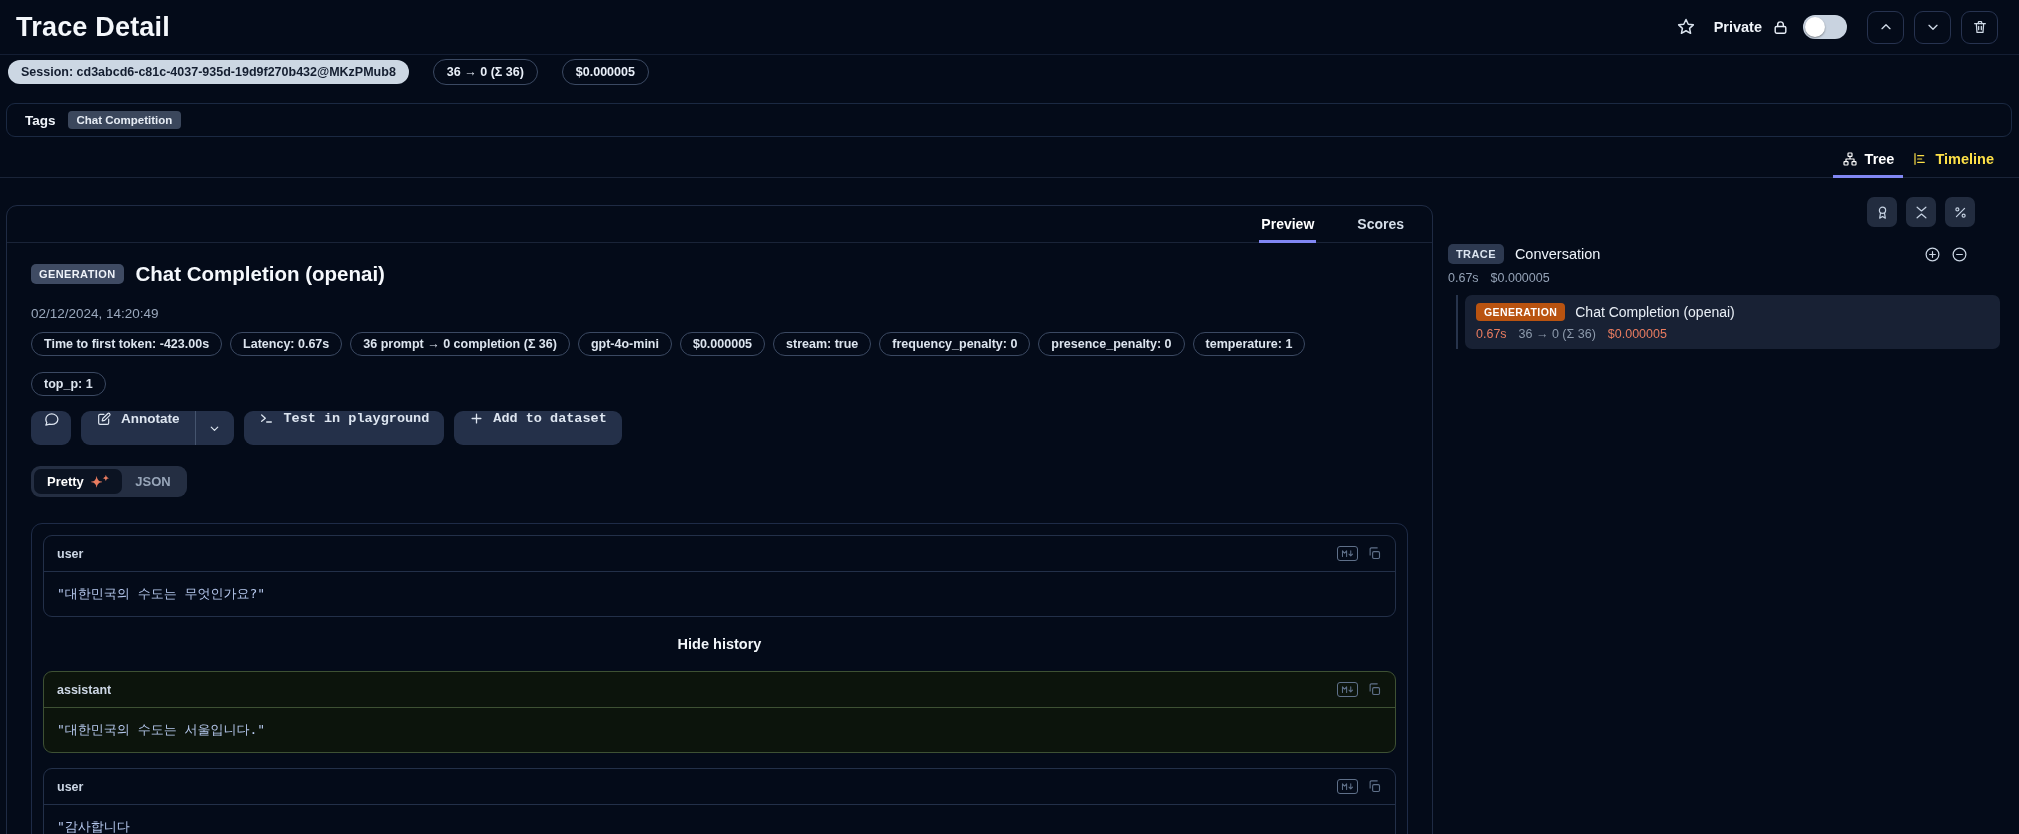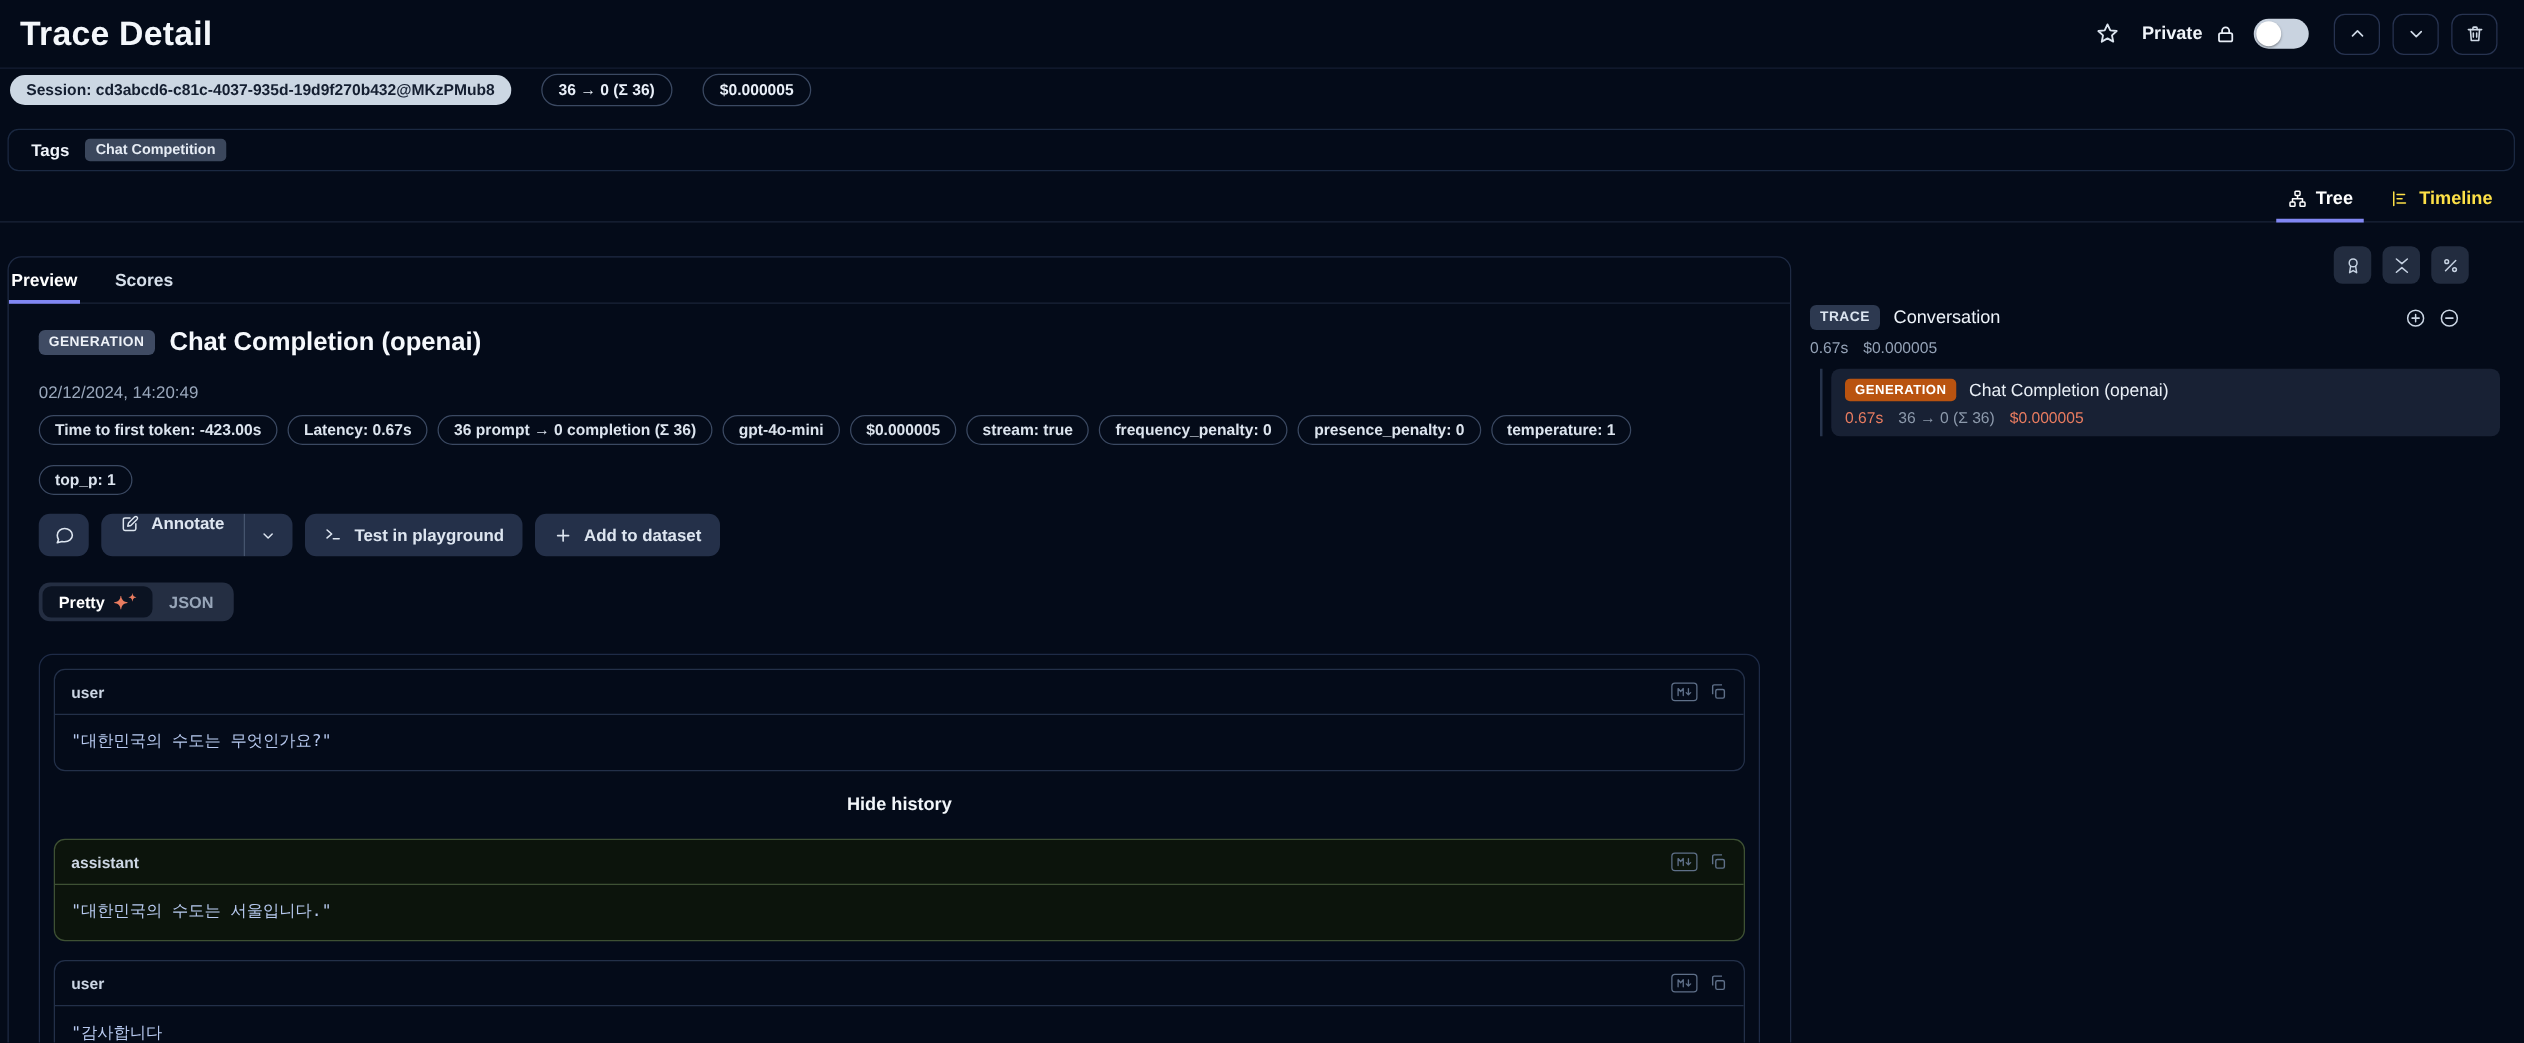"Tree" .view-tabs { gap: 12px -> 0 }
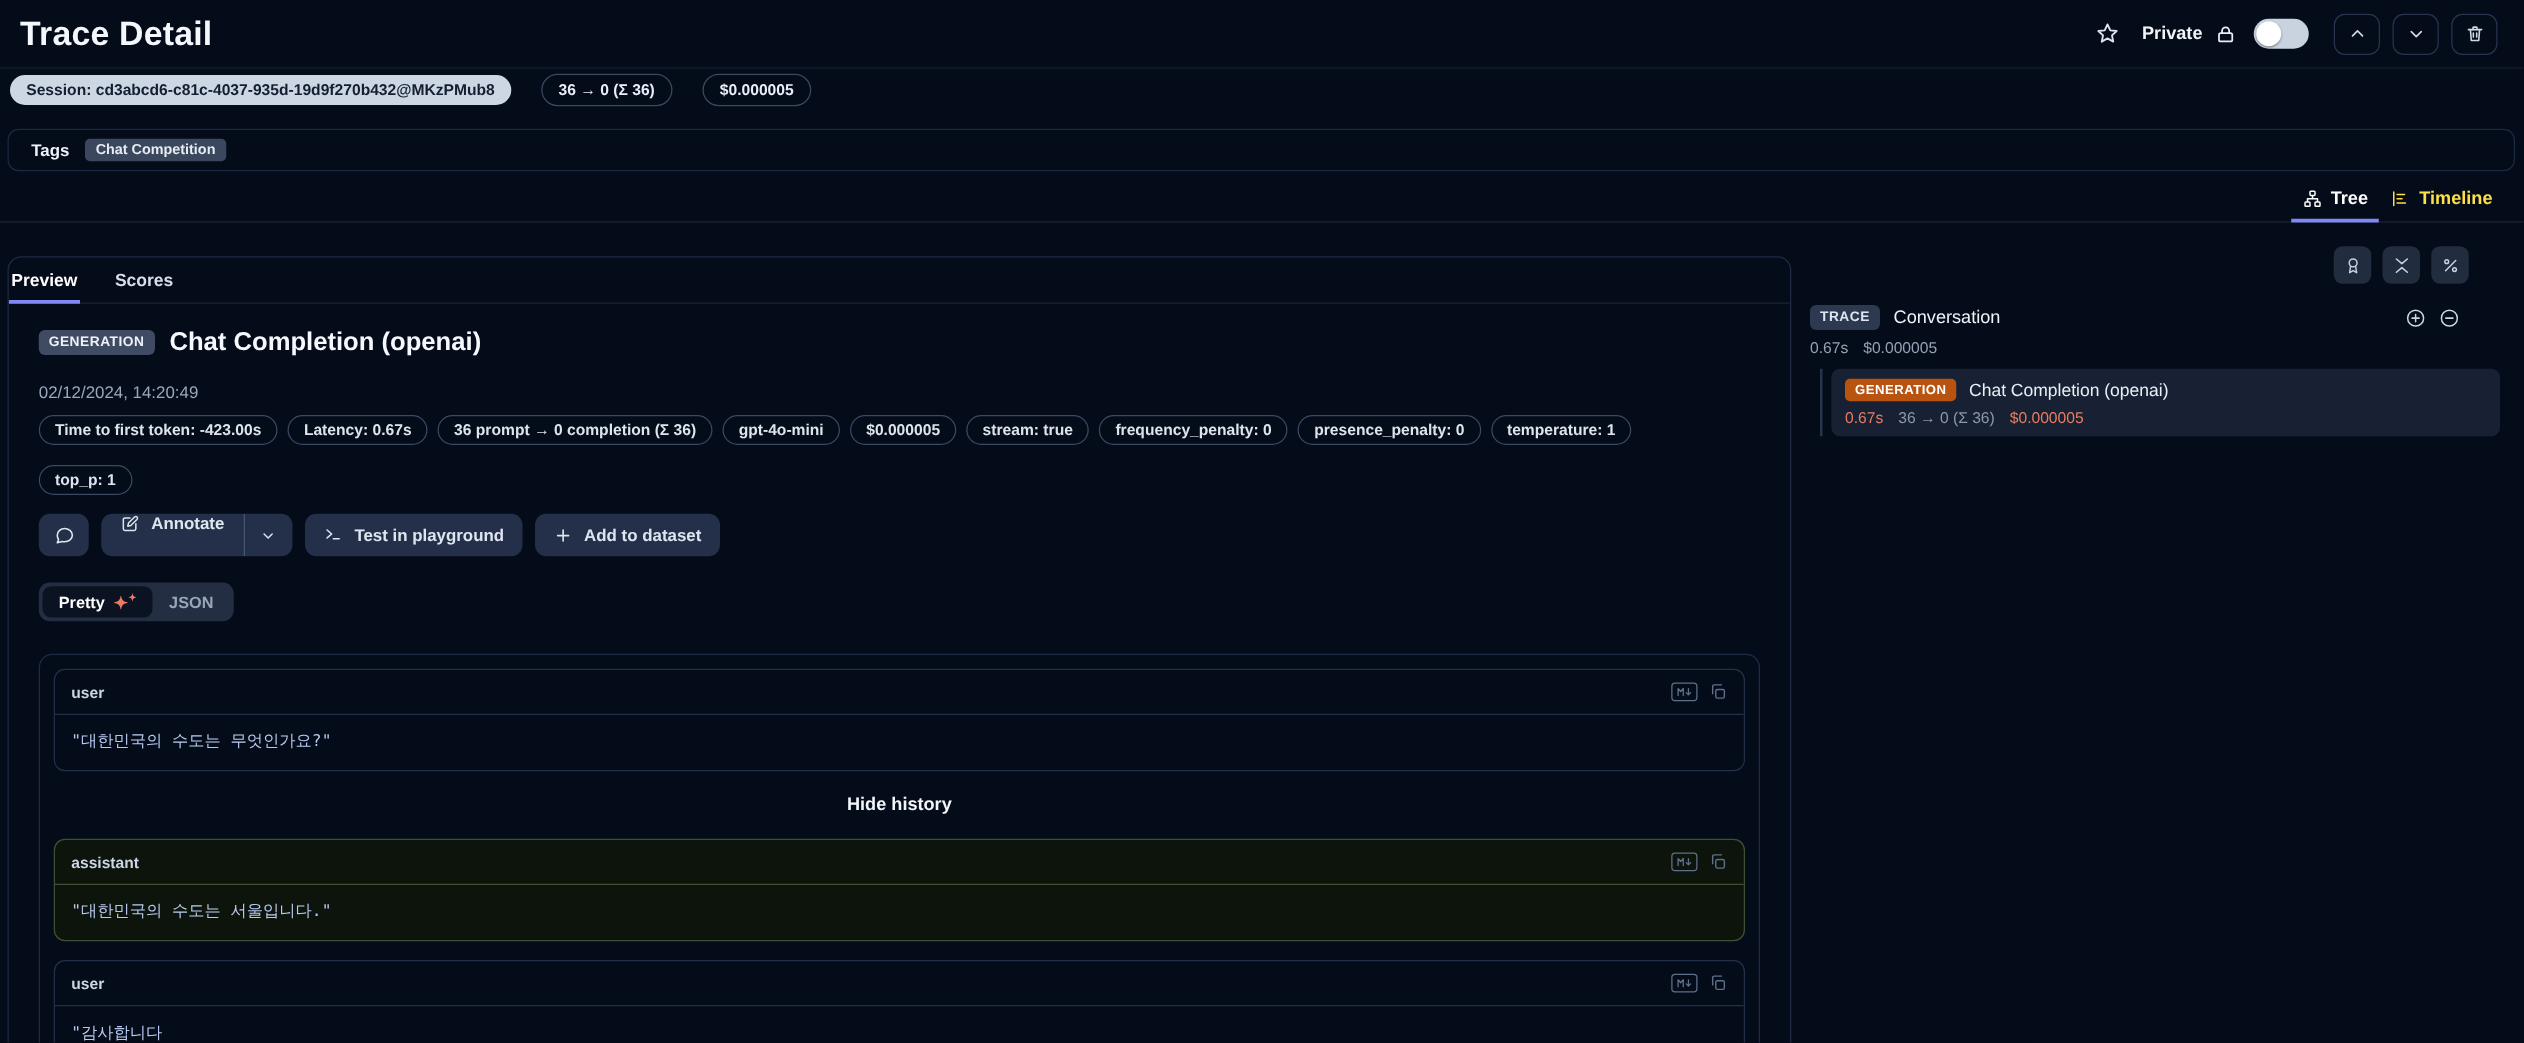"Preview" .panel-tabs { gap: 26px -> 39px; justify-content: none -> flex-end }
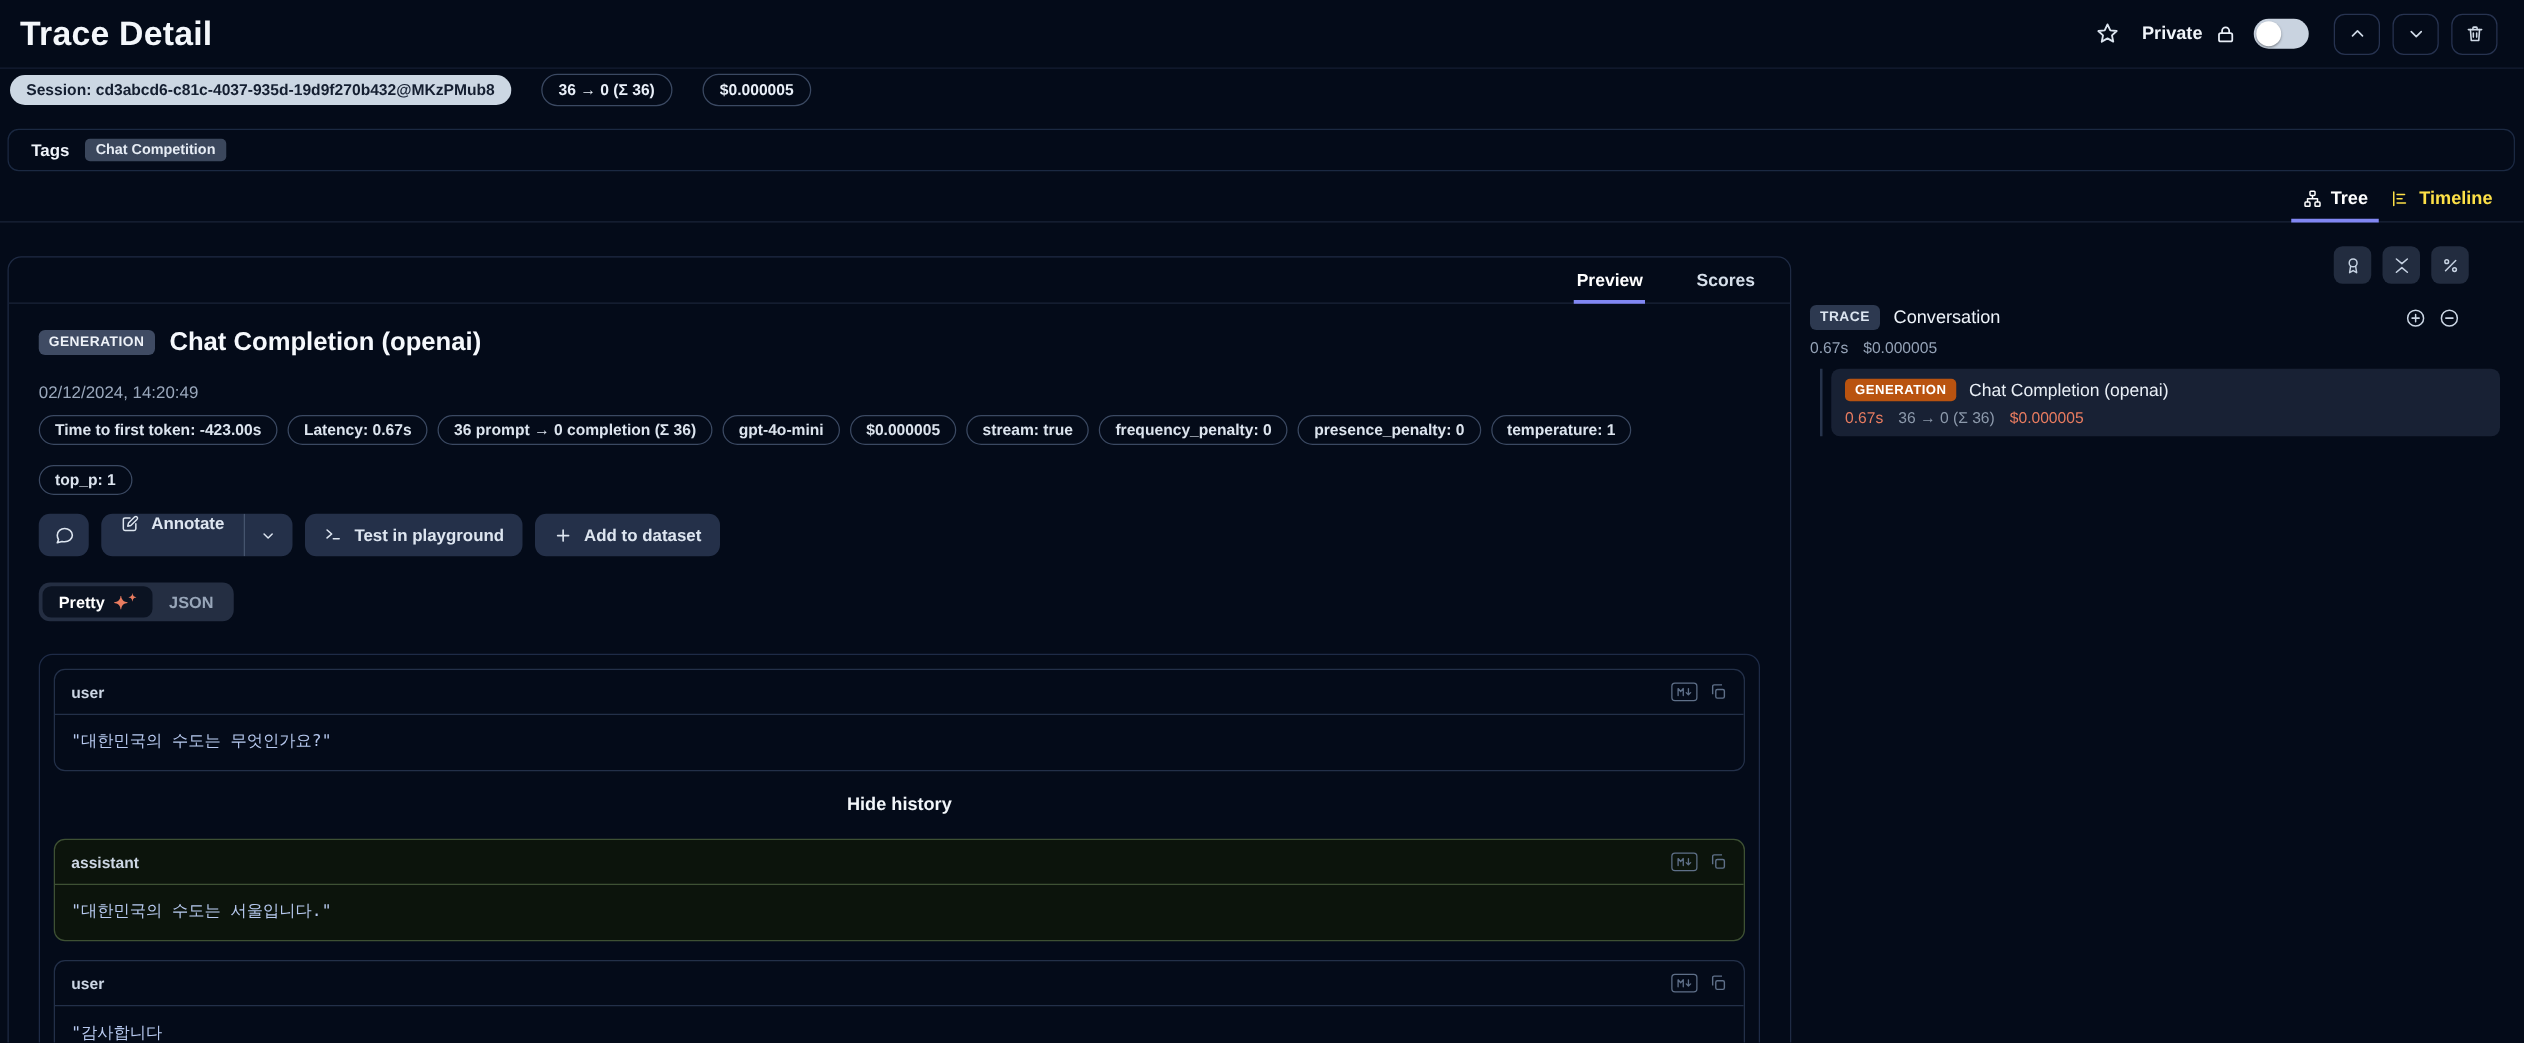"Test in playground" .act-btn { align-items: center -> flex-start; font-family: Liberation Sans, sans-serif -> Liberation Mono, monospace }
